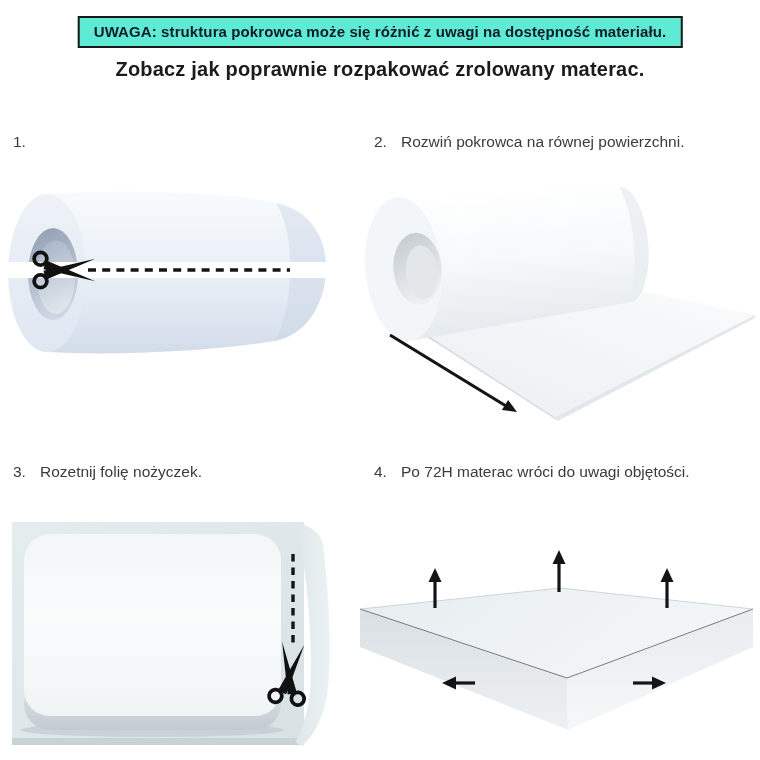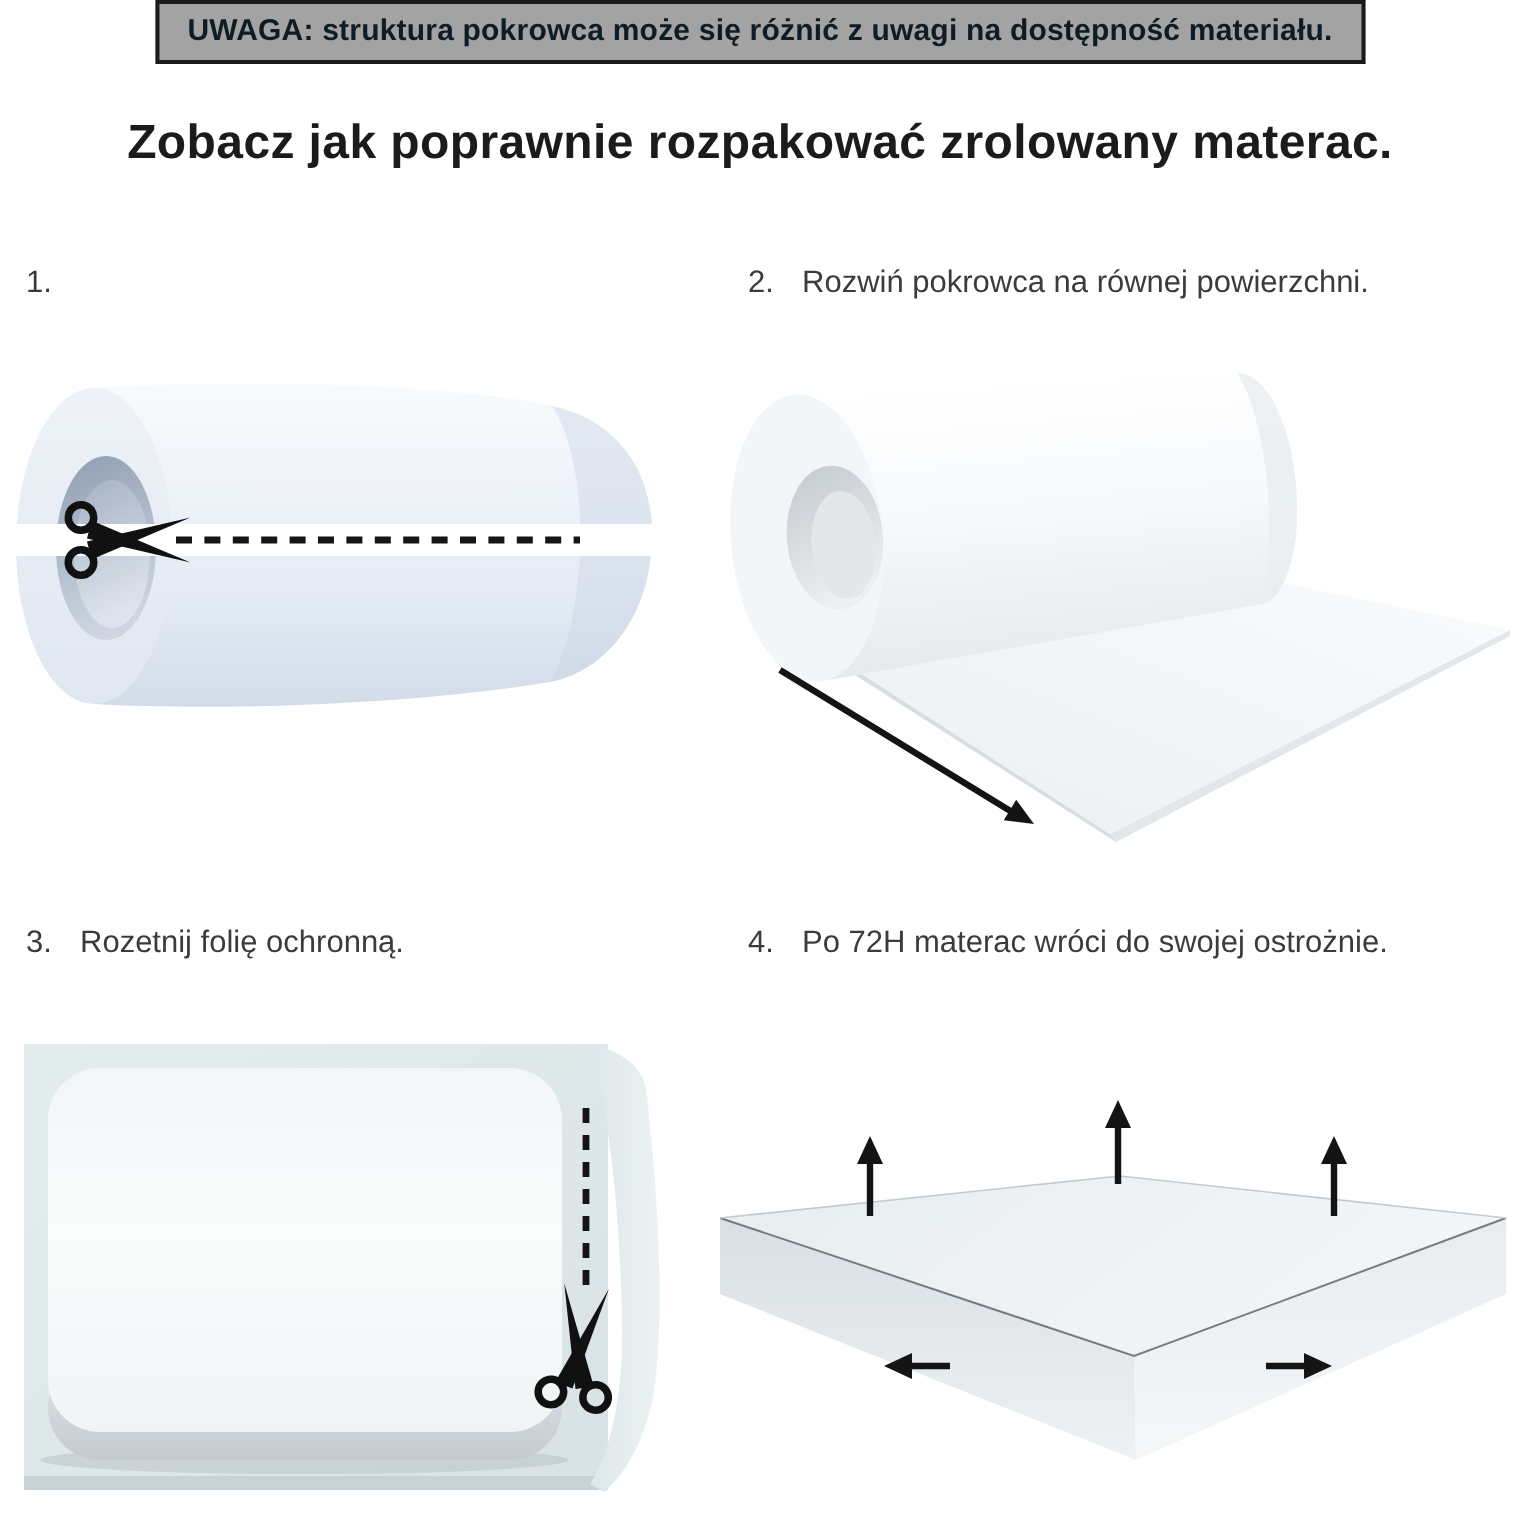"UWAGA: struktura pokrowca może się" .banner { background: #a3a3a3 -> #5eead4; top: 0 -> 16px }
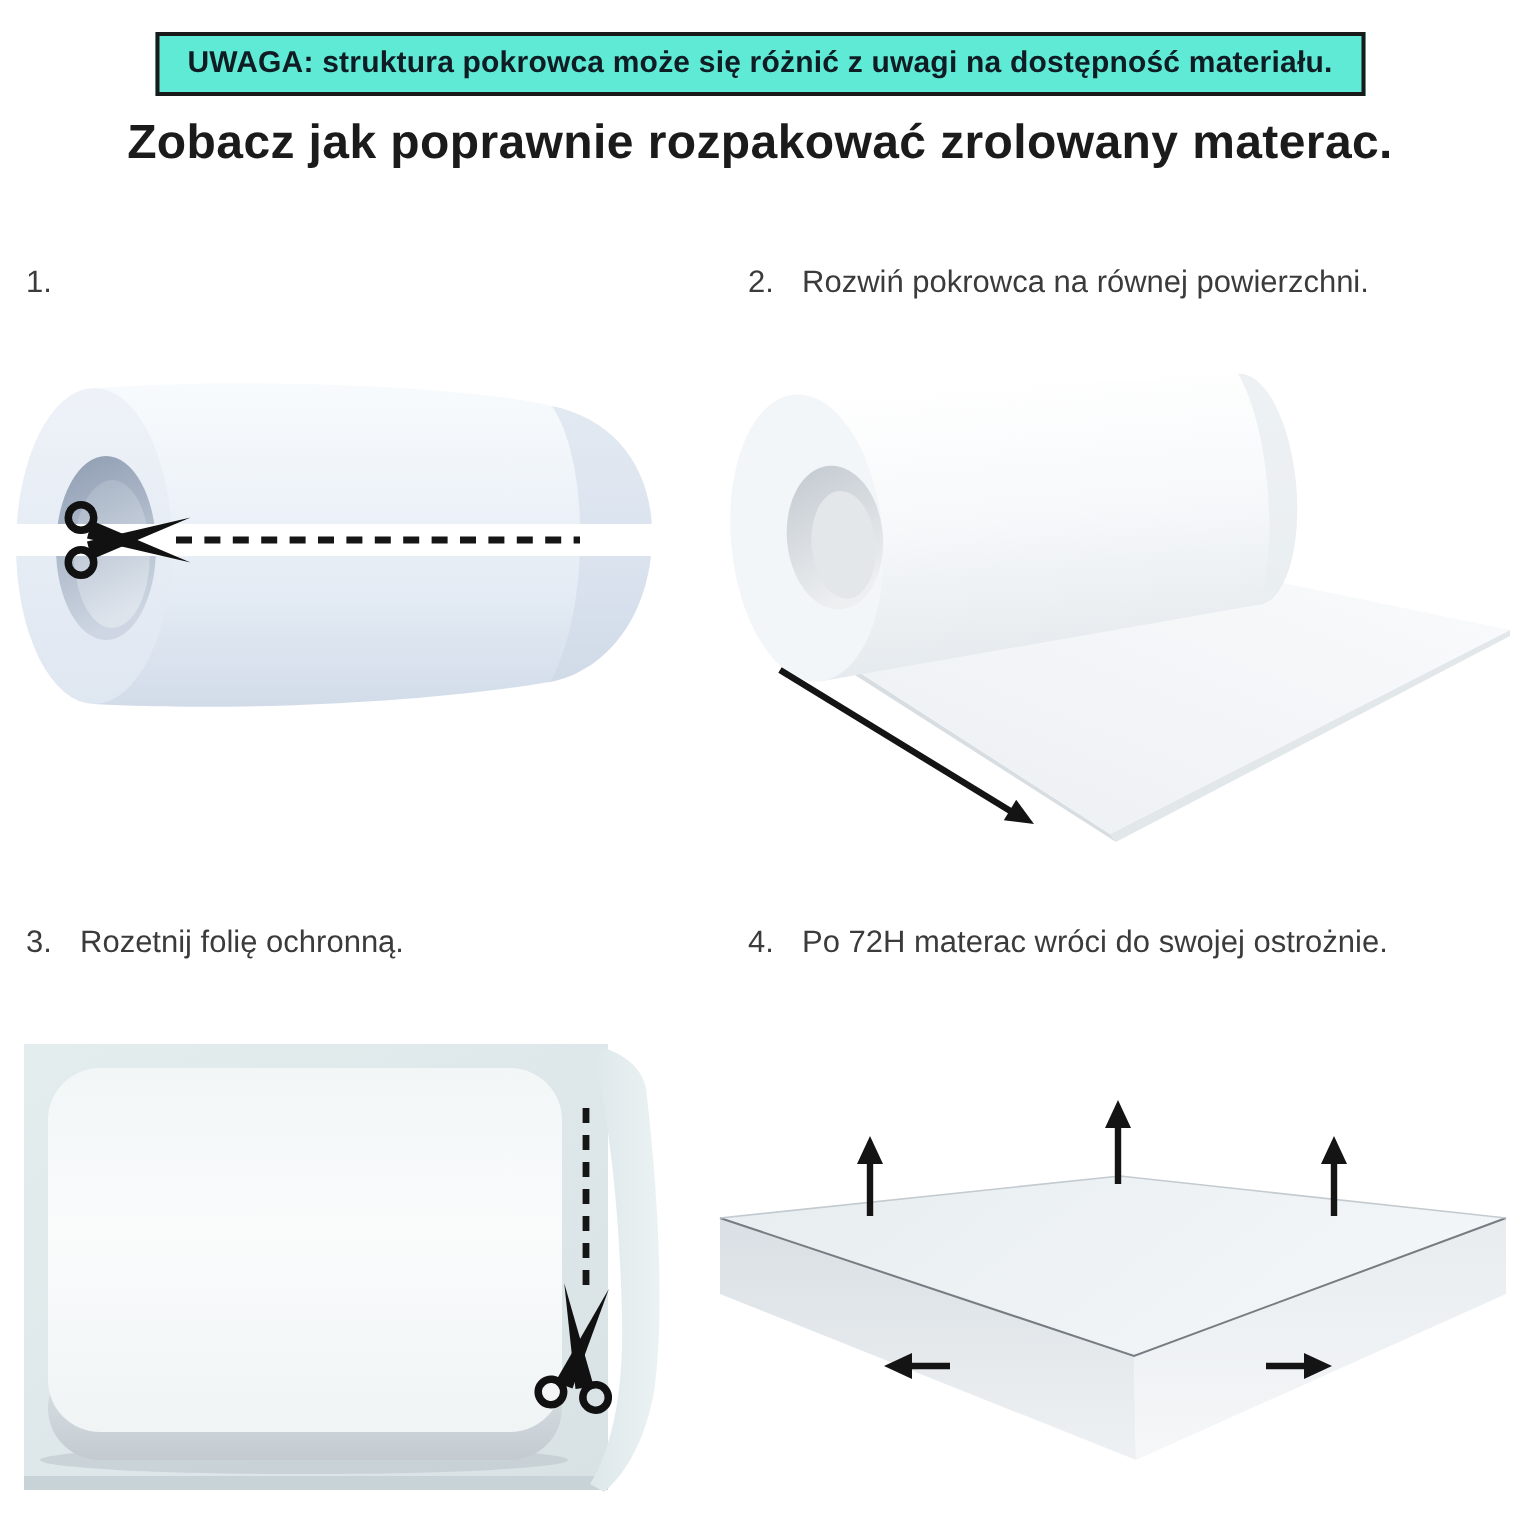"Zobacz jak poprawnie rozpakować" .title { font-size: 24px -> 20px }
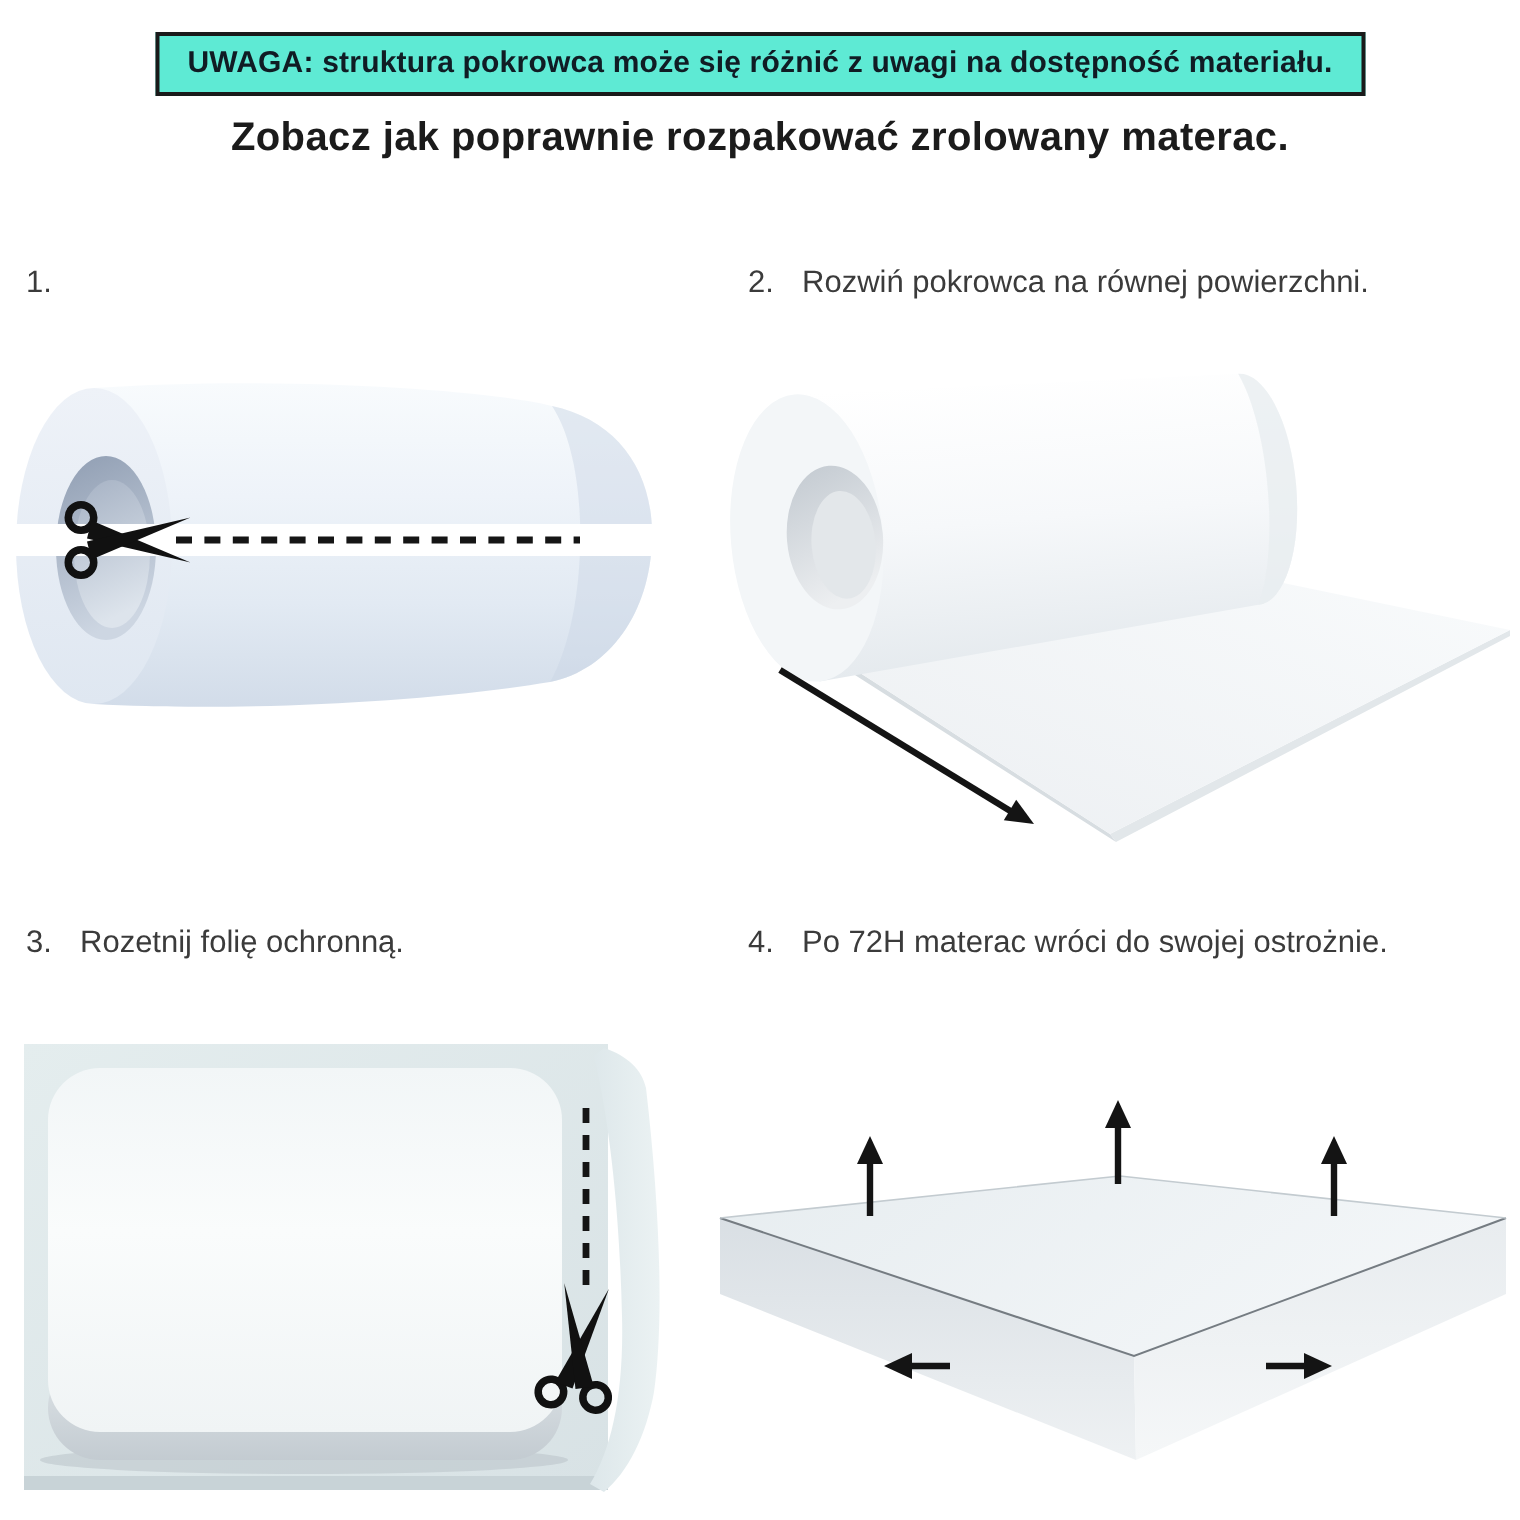"Rozetnij folię ochronną." span.step-text { text: ochronną -> nożyczek }
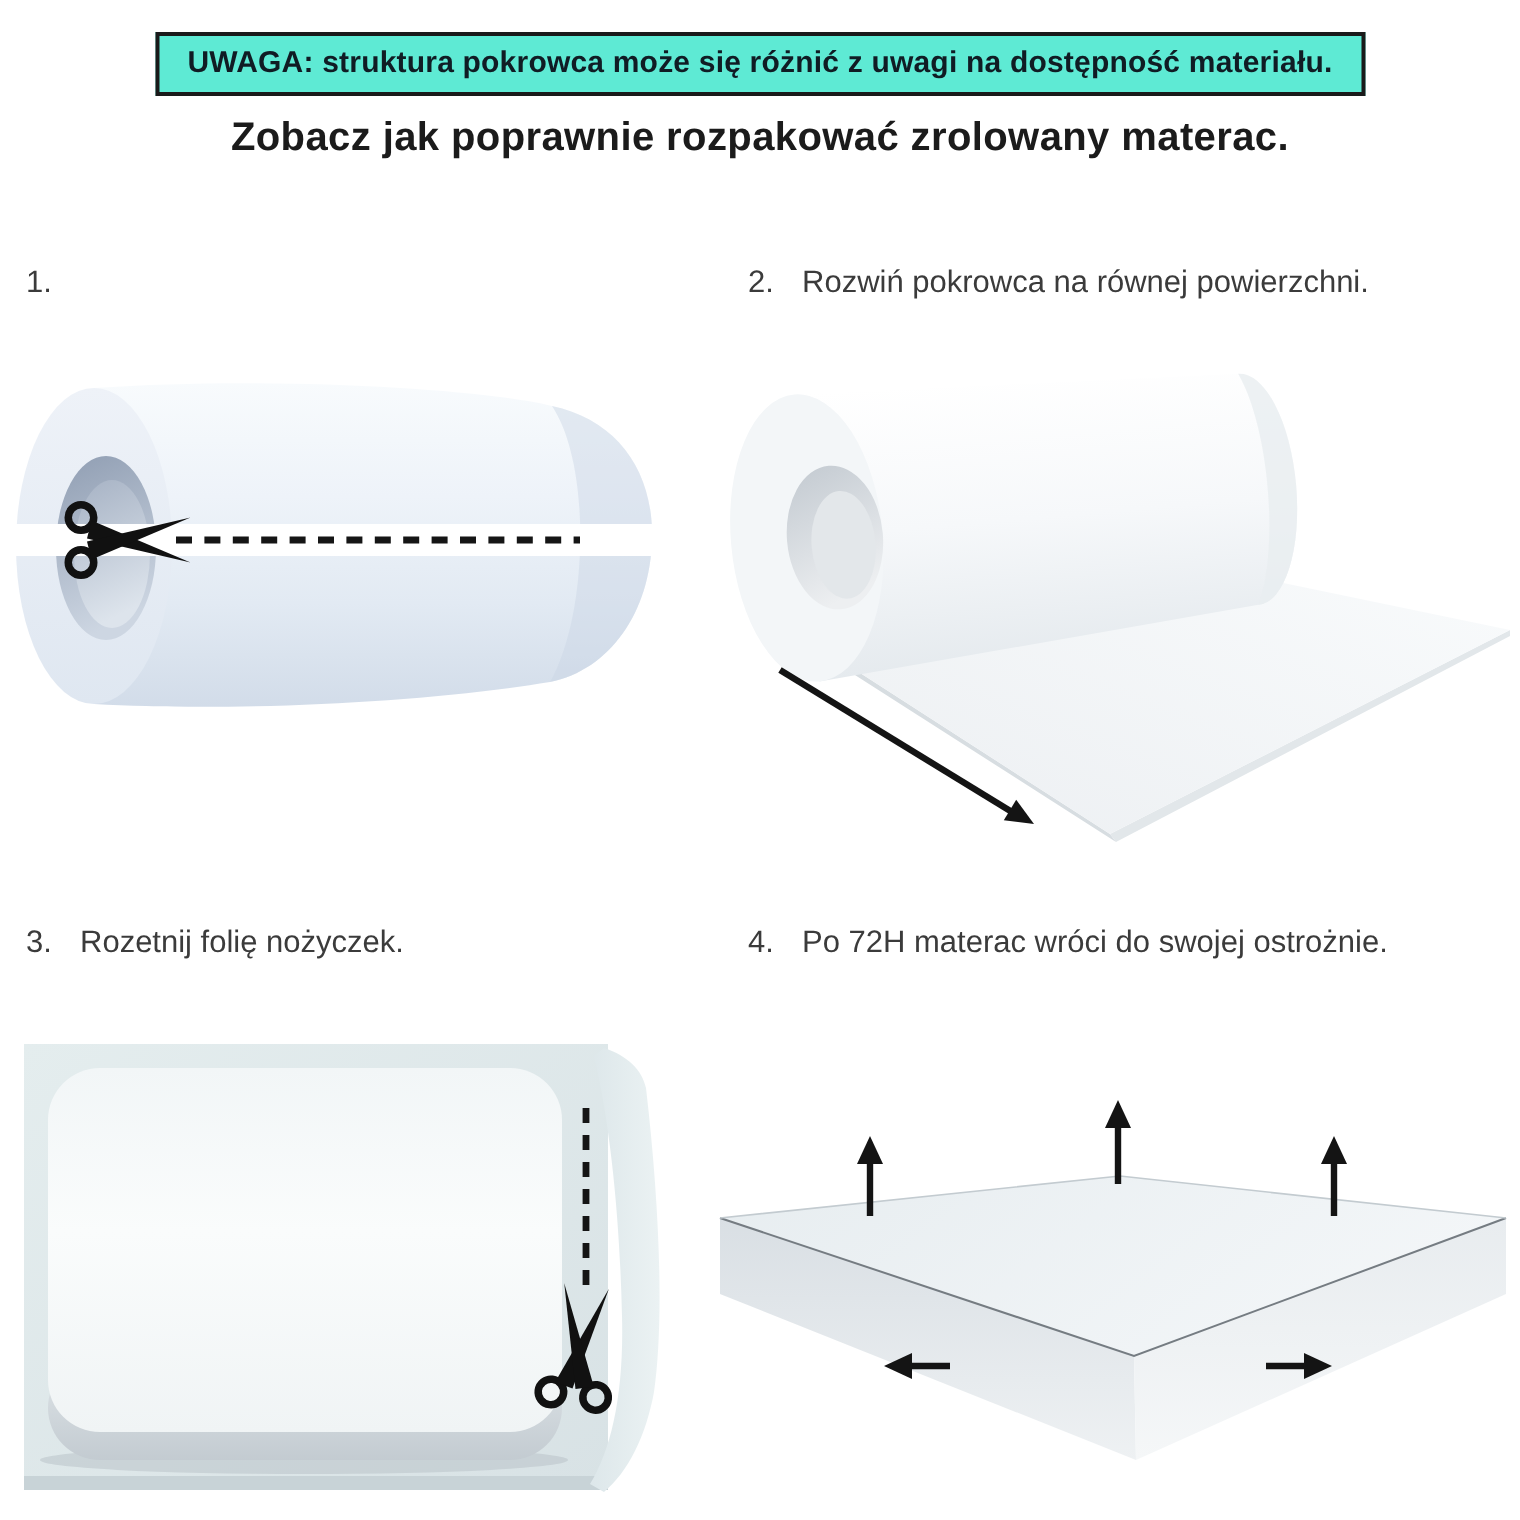"Po 72H materac wróci do" span.step-text { text: swojej ostrożnie -> uwagi objętości }
